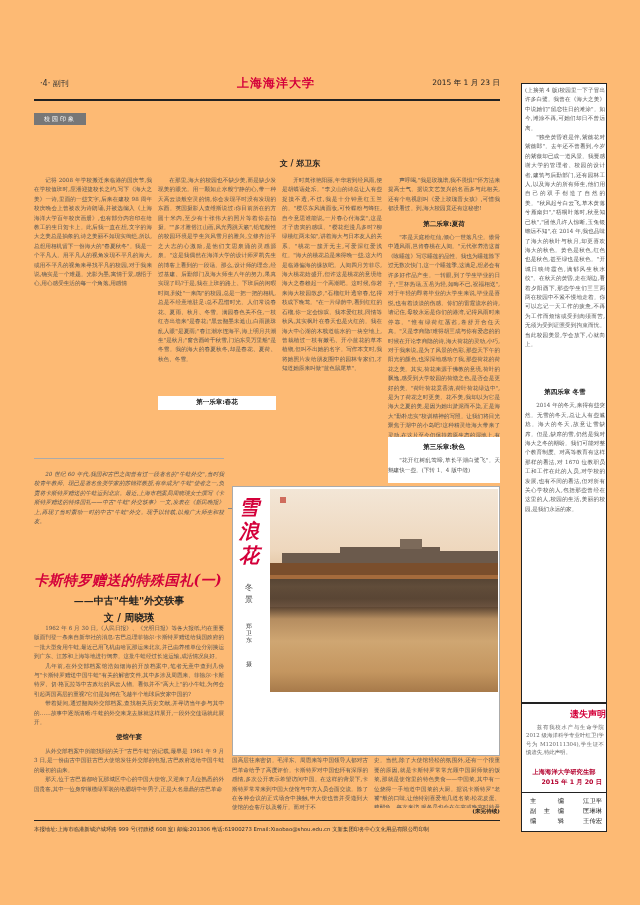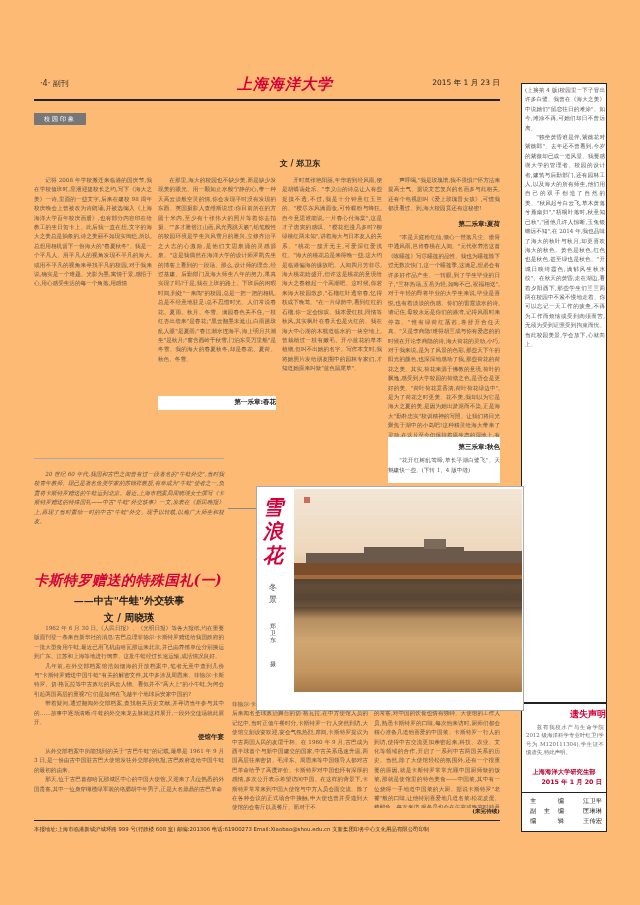"上海海洋大学" .masthead .paper { font-size: 15px -> 12px; font-style: italic -> none }
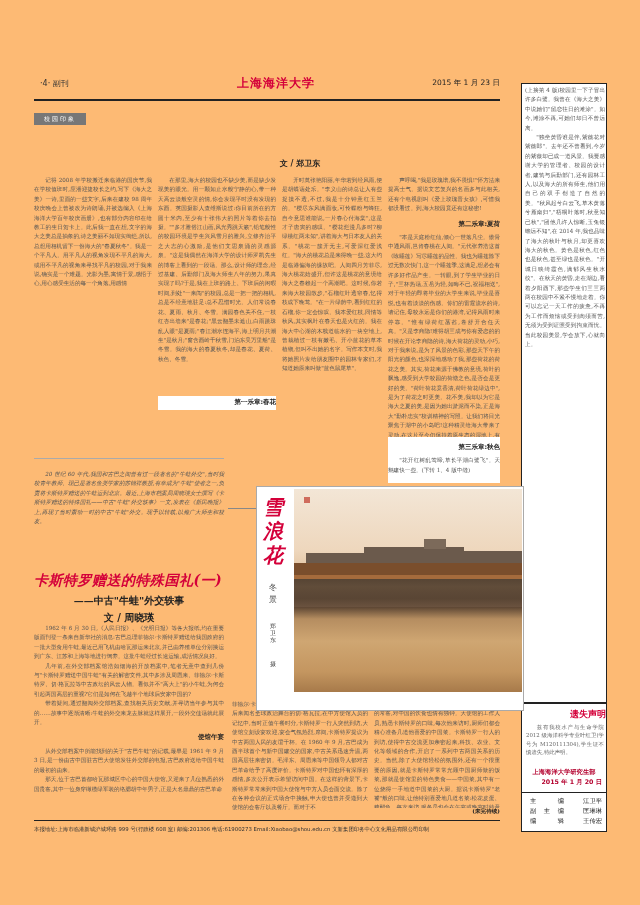"第二乐章:夏荷" .sec-head { text-align: right -> center }
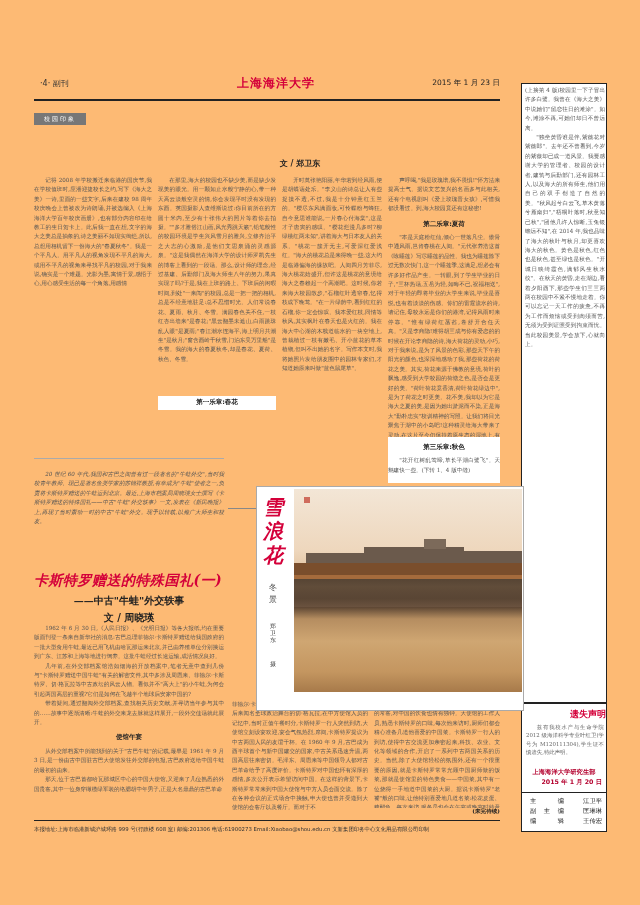"第四乐章 冬雪" div.col { html: none -> <div> <div>第四乐章 冬雪</div> <p>2014 年的冬天,来得有些突然。无雪的冬天,总让人有些尴尬。海大的冬天,故意让雪缺席。但是,缺席的雪,仍然是我对海大之冬的期盼。我们可能对整个教育制度、对高等教育有这样那样的看法,对 1670 位教职员工和工作在此的人员,对学校的发展,也有不同的看法,但对所有关心学校的人,包括那些曾经在这里的人,校园的生活,美丽的校园,是我们永远的家。</p> </div> }
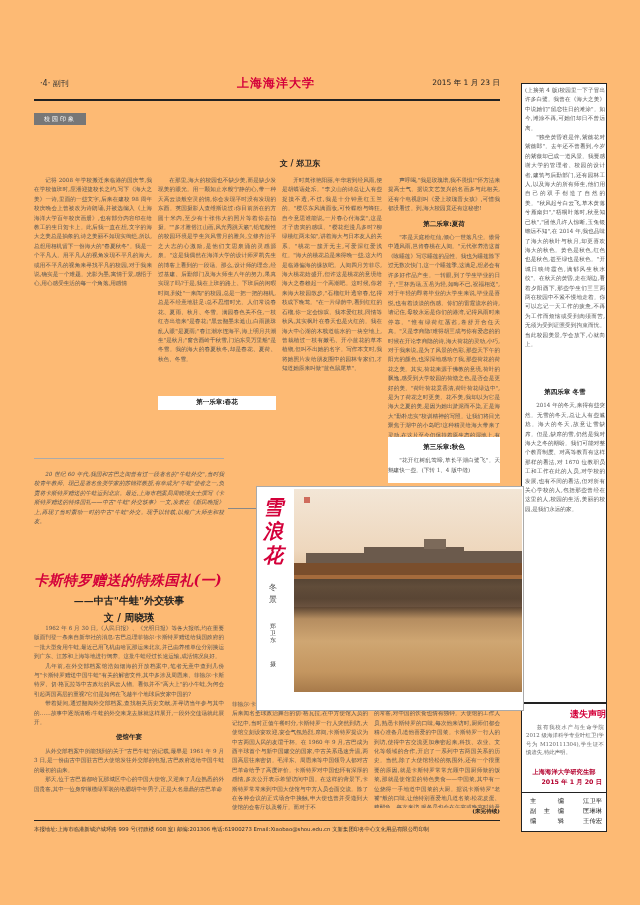"雪浪花" .photo-box { height: 225px -> 270px; margin-left: 24px -> none }
